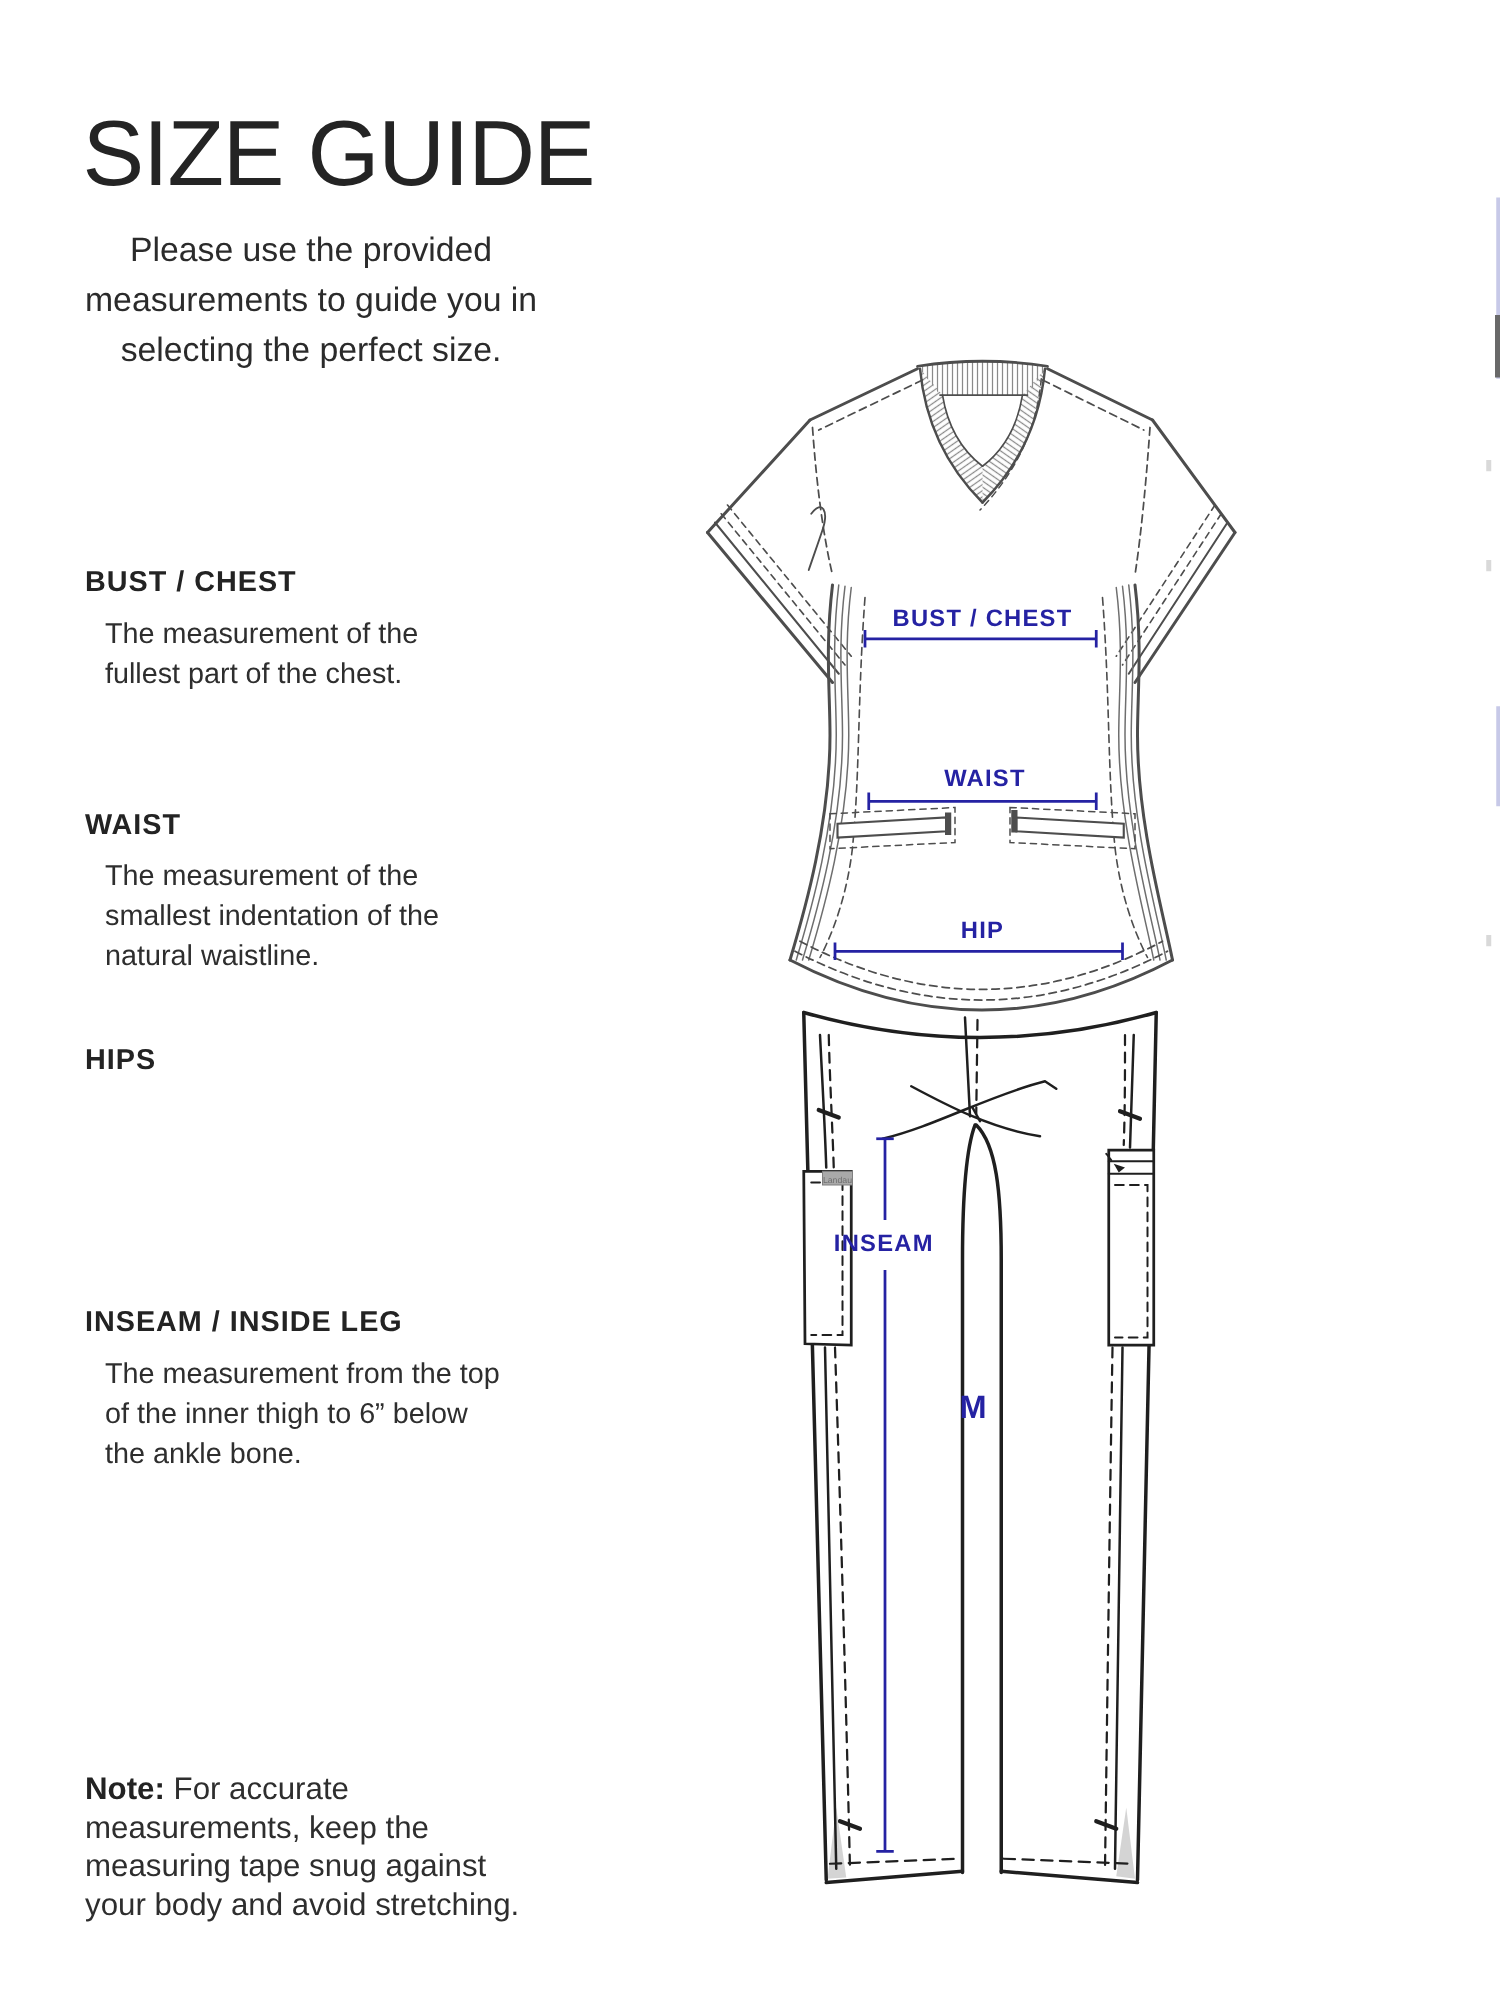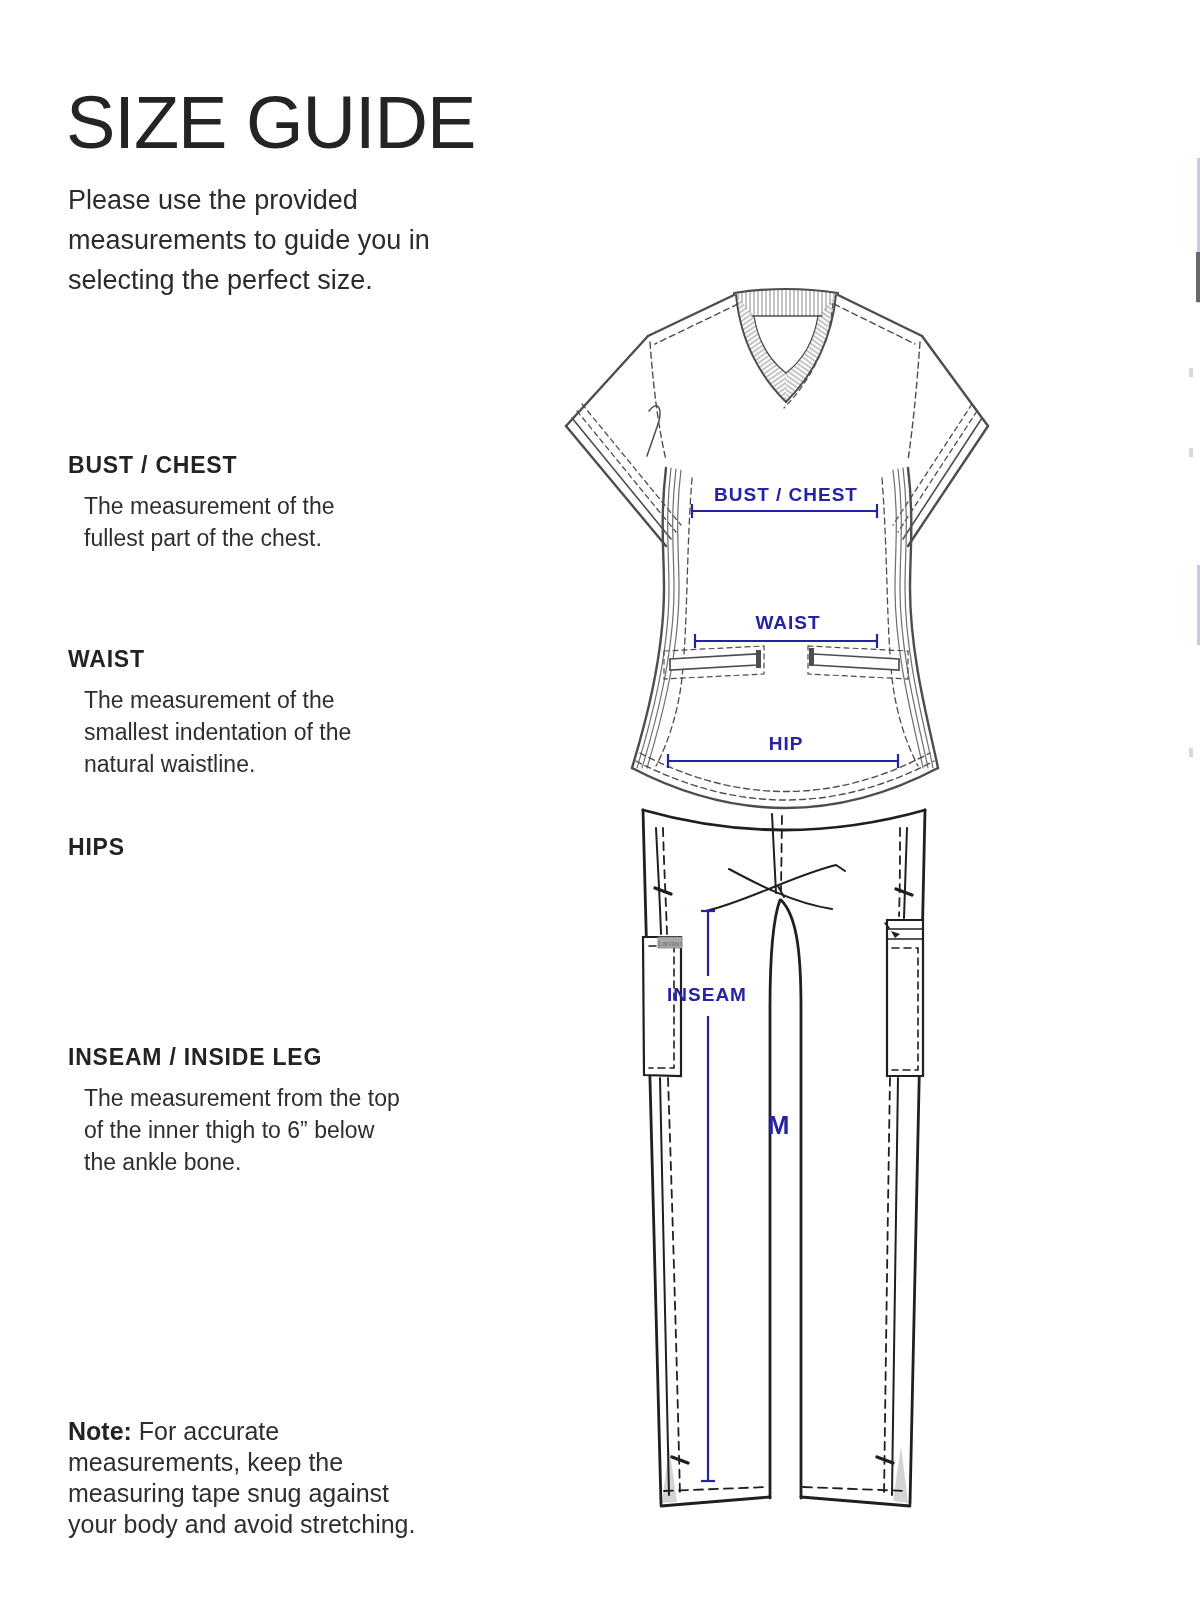"Please use the provided" .intro { text-align: none -> center }
